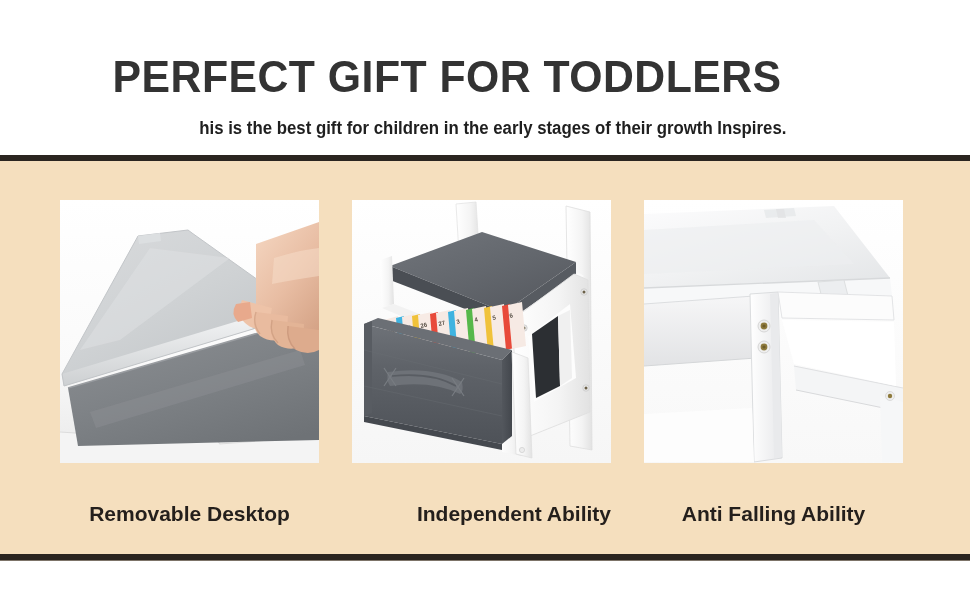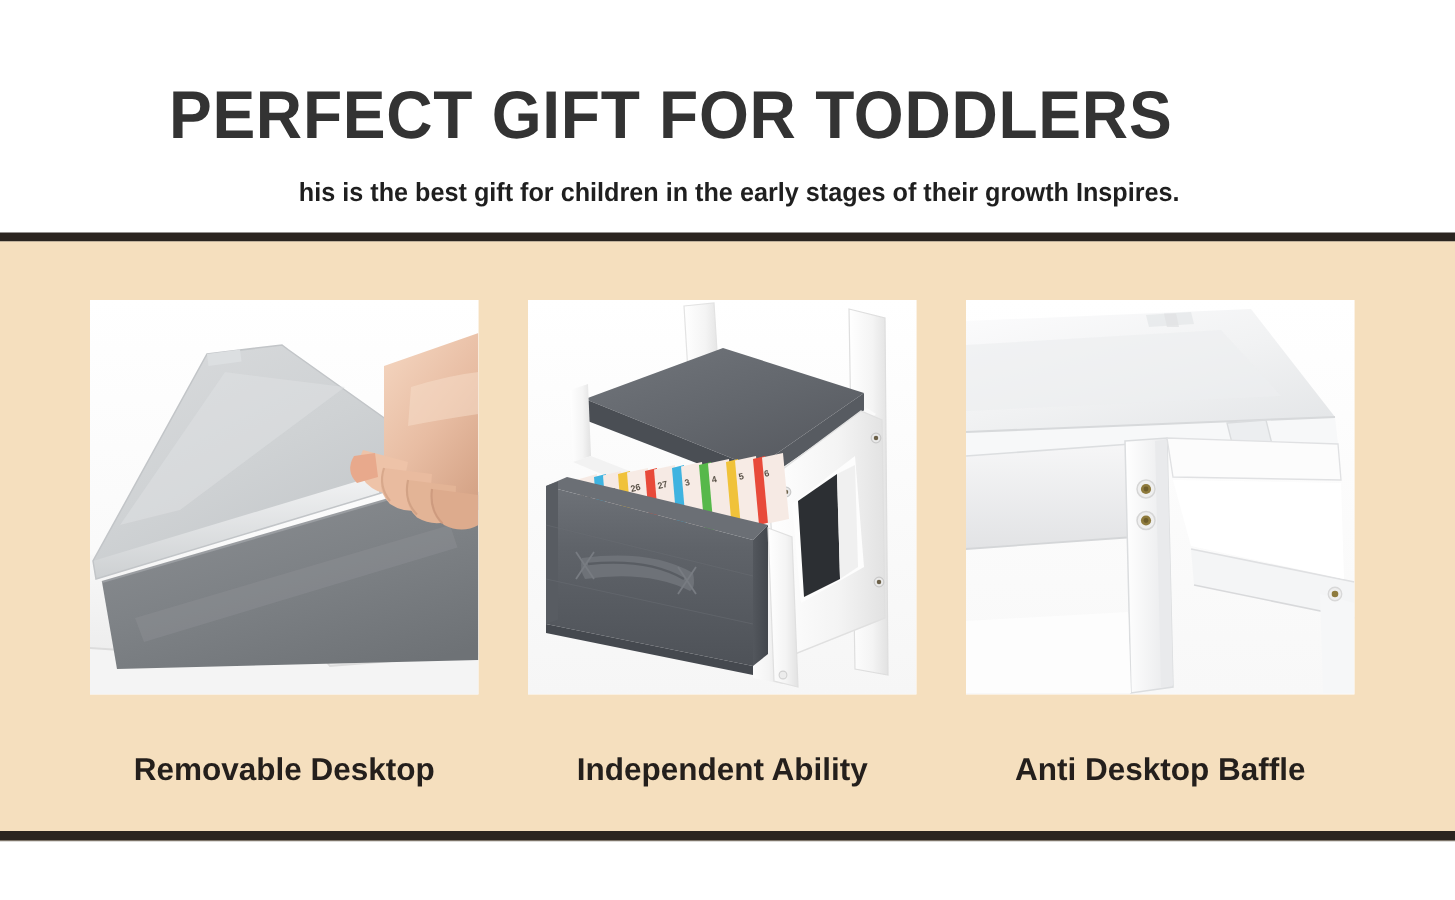"Independent Ability" .cap-2 { text-align: none -> right }
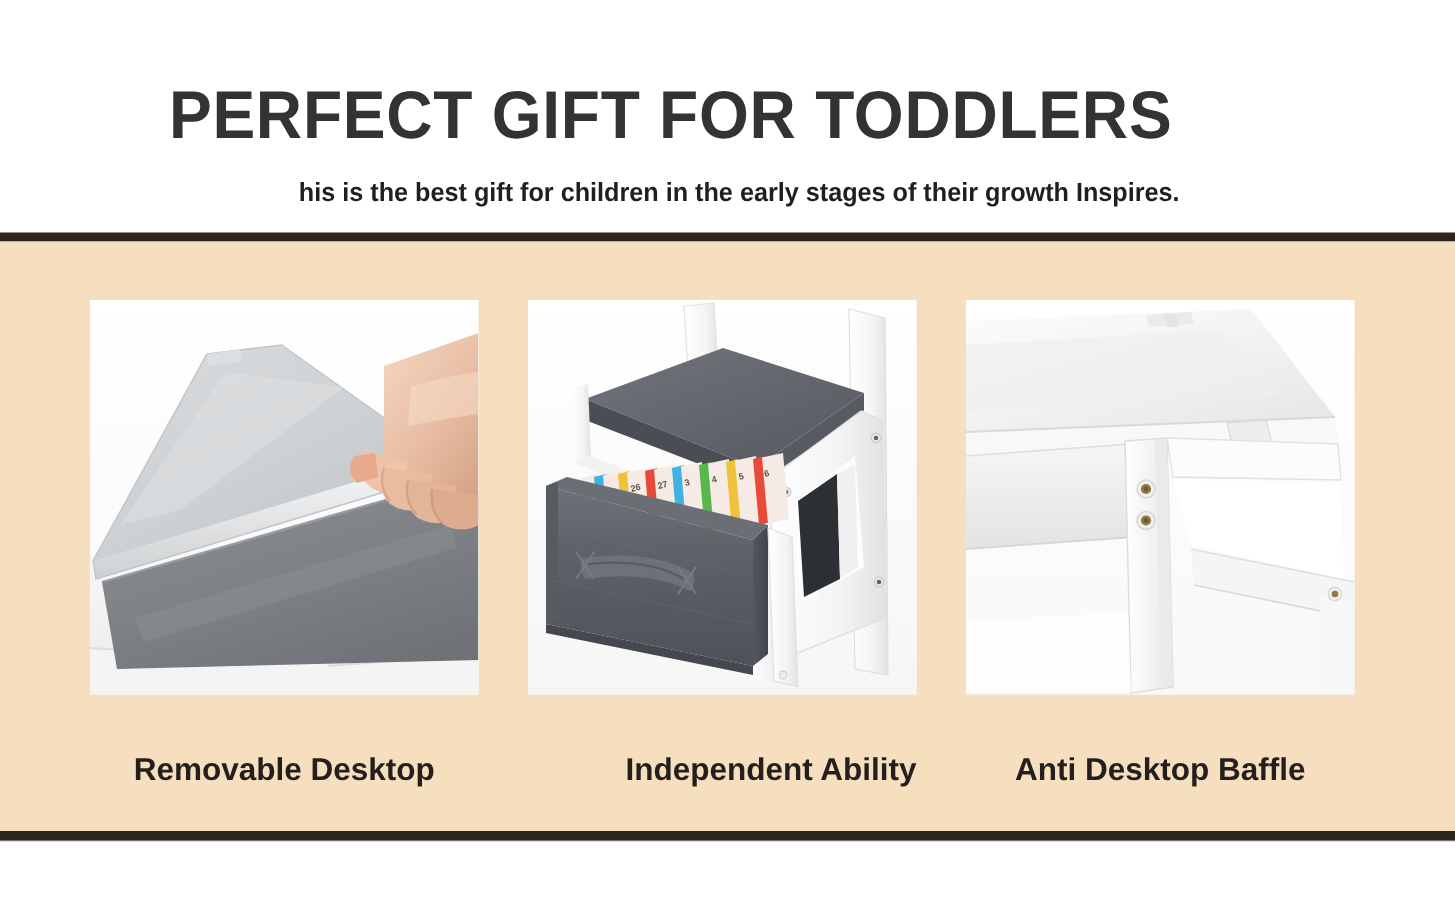"Anti Desktop Baffle" div.caption { text: Desktop Baffle -> Falling Ability }
